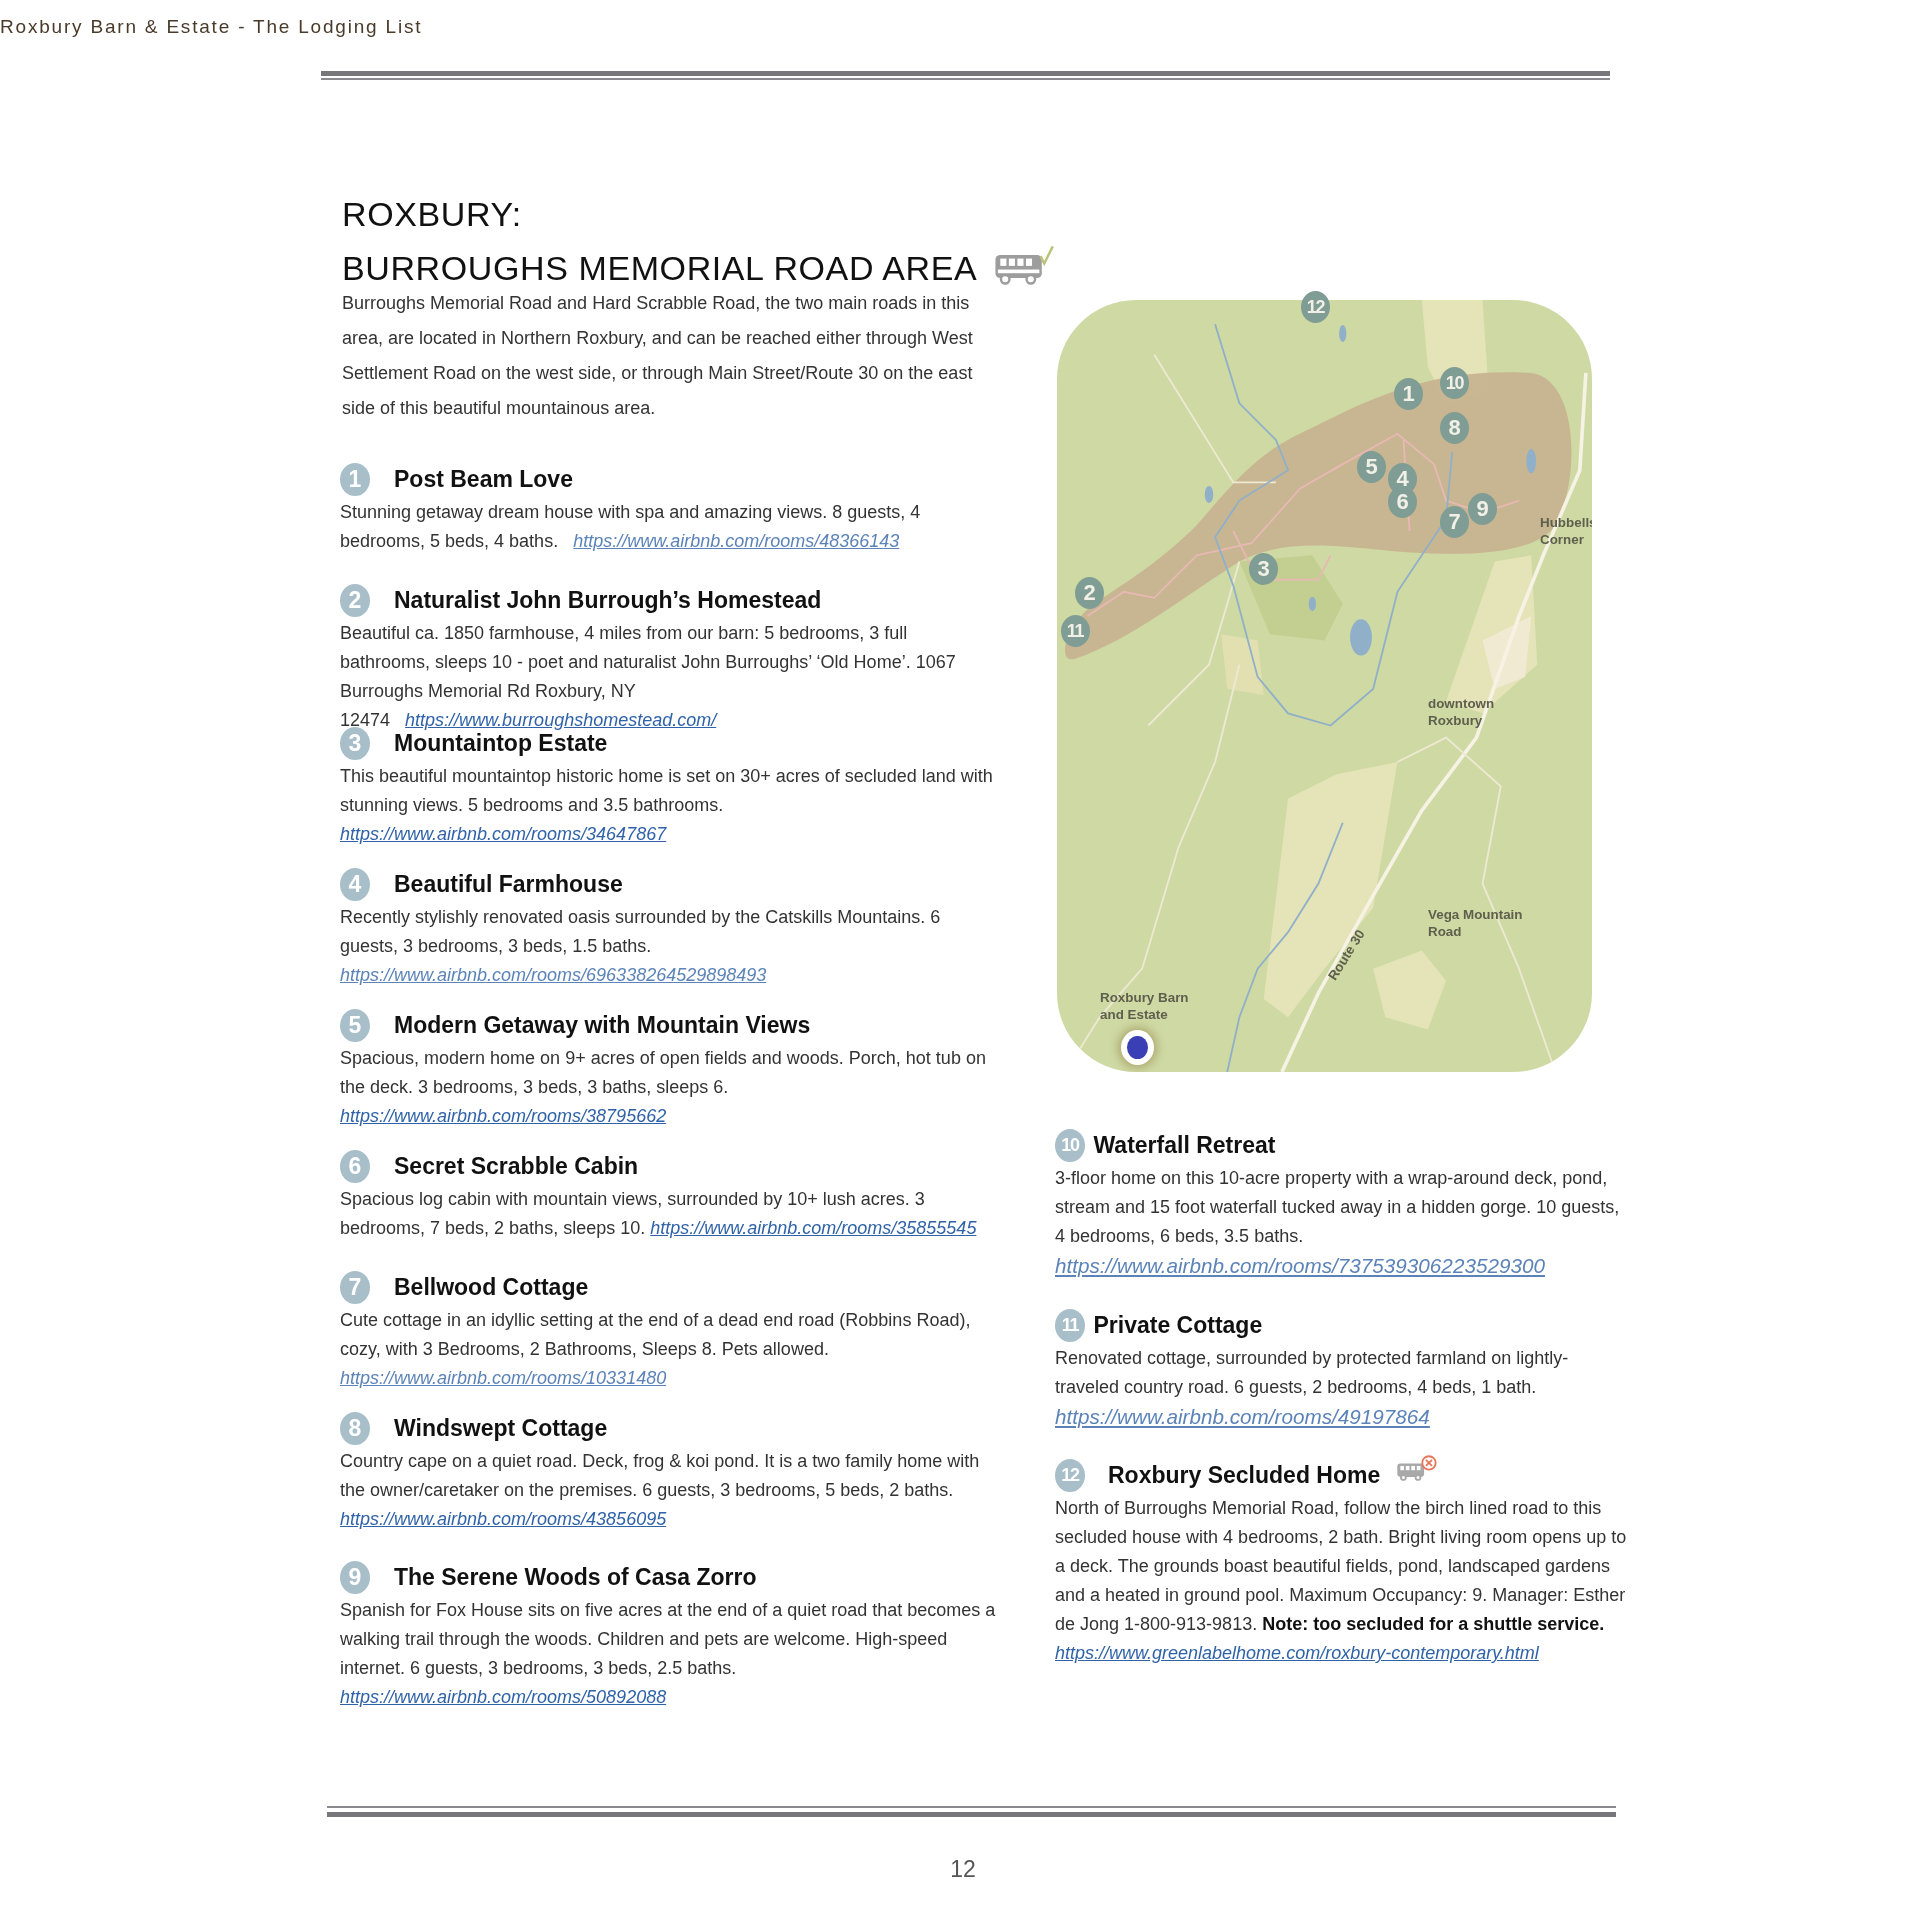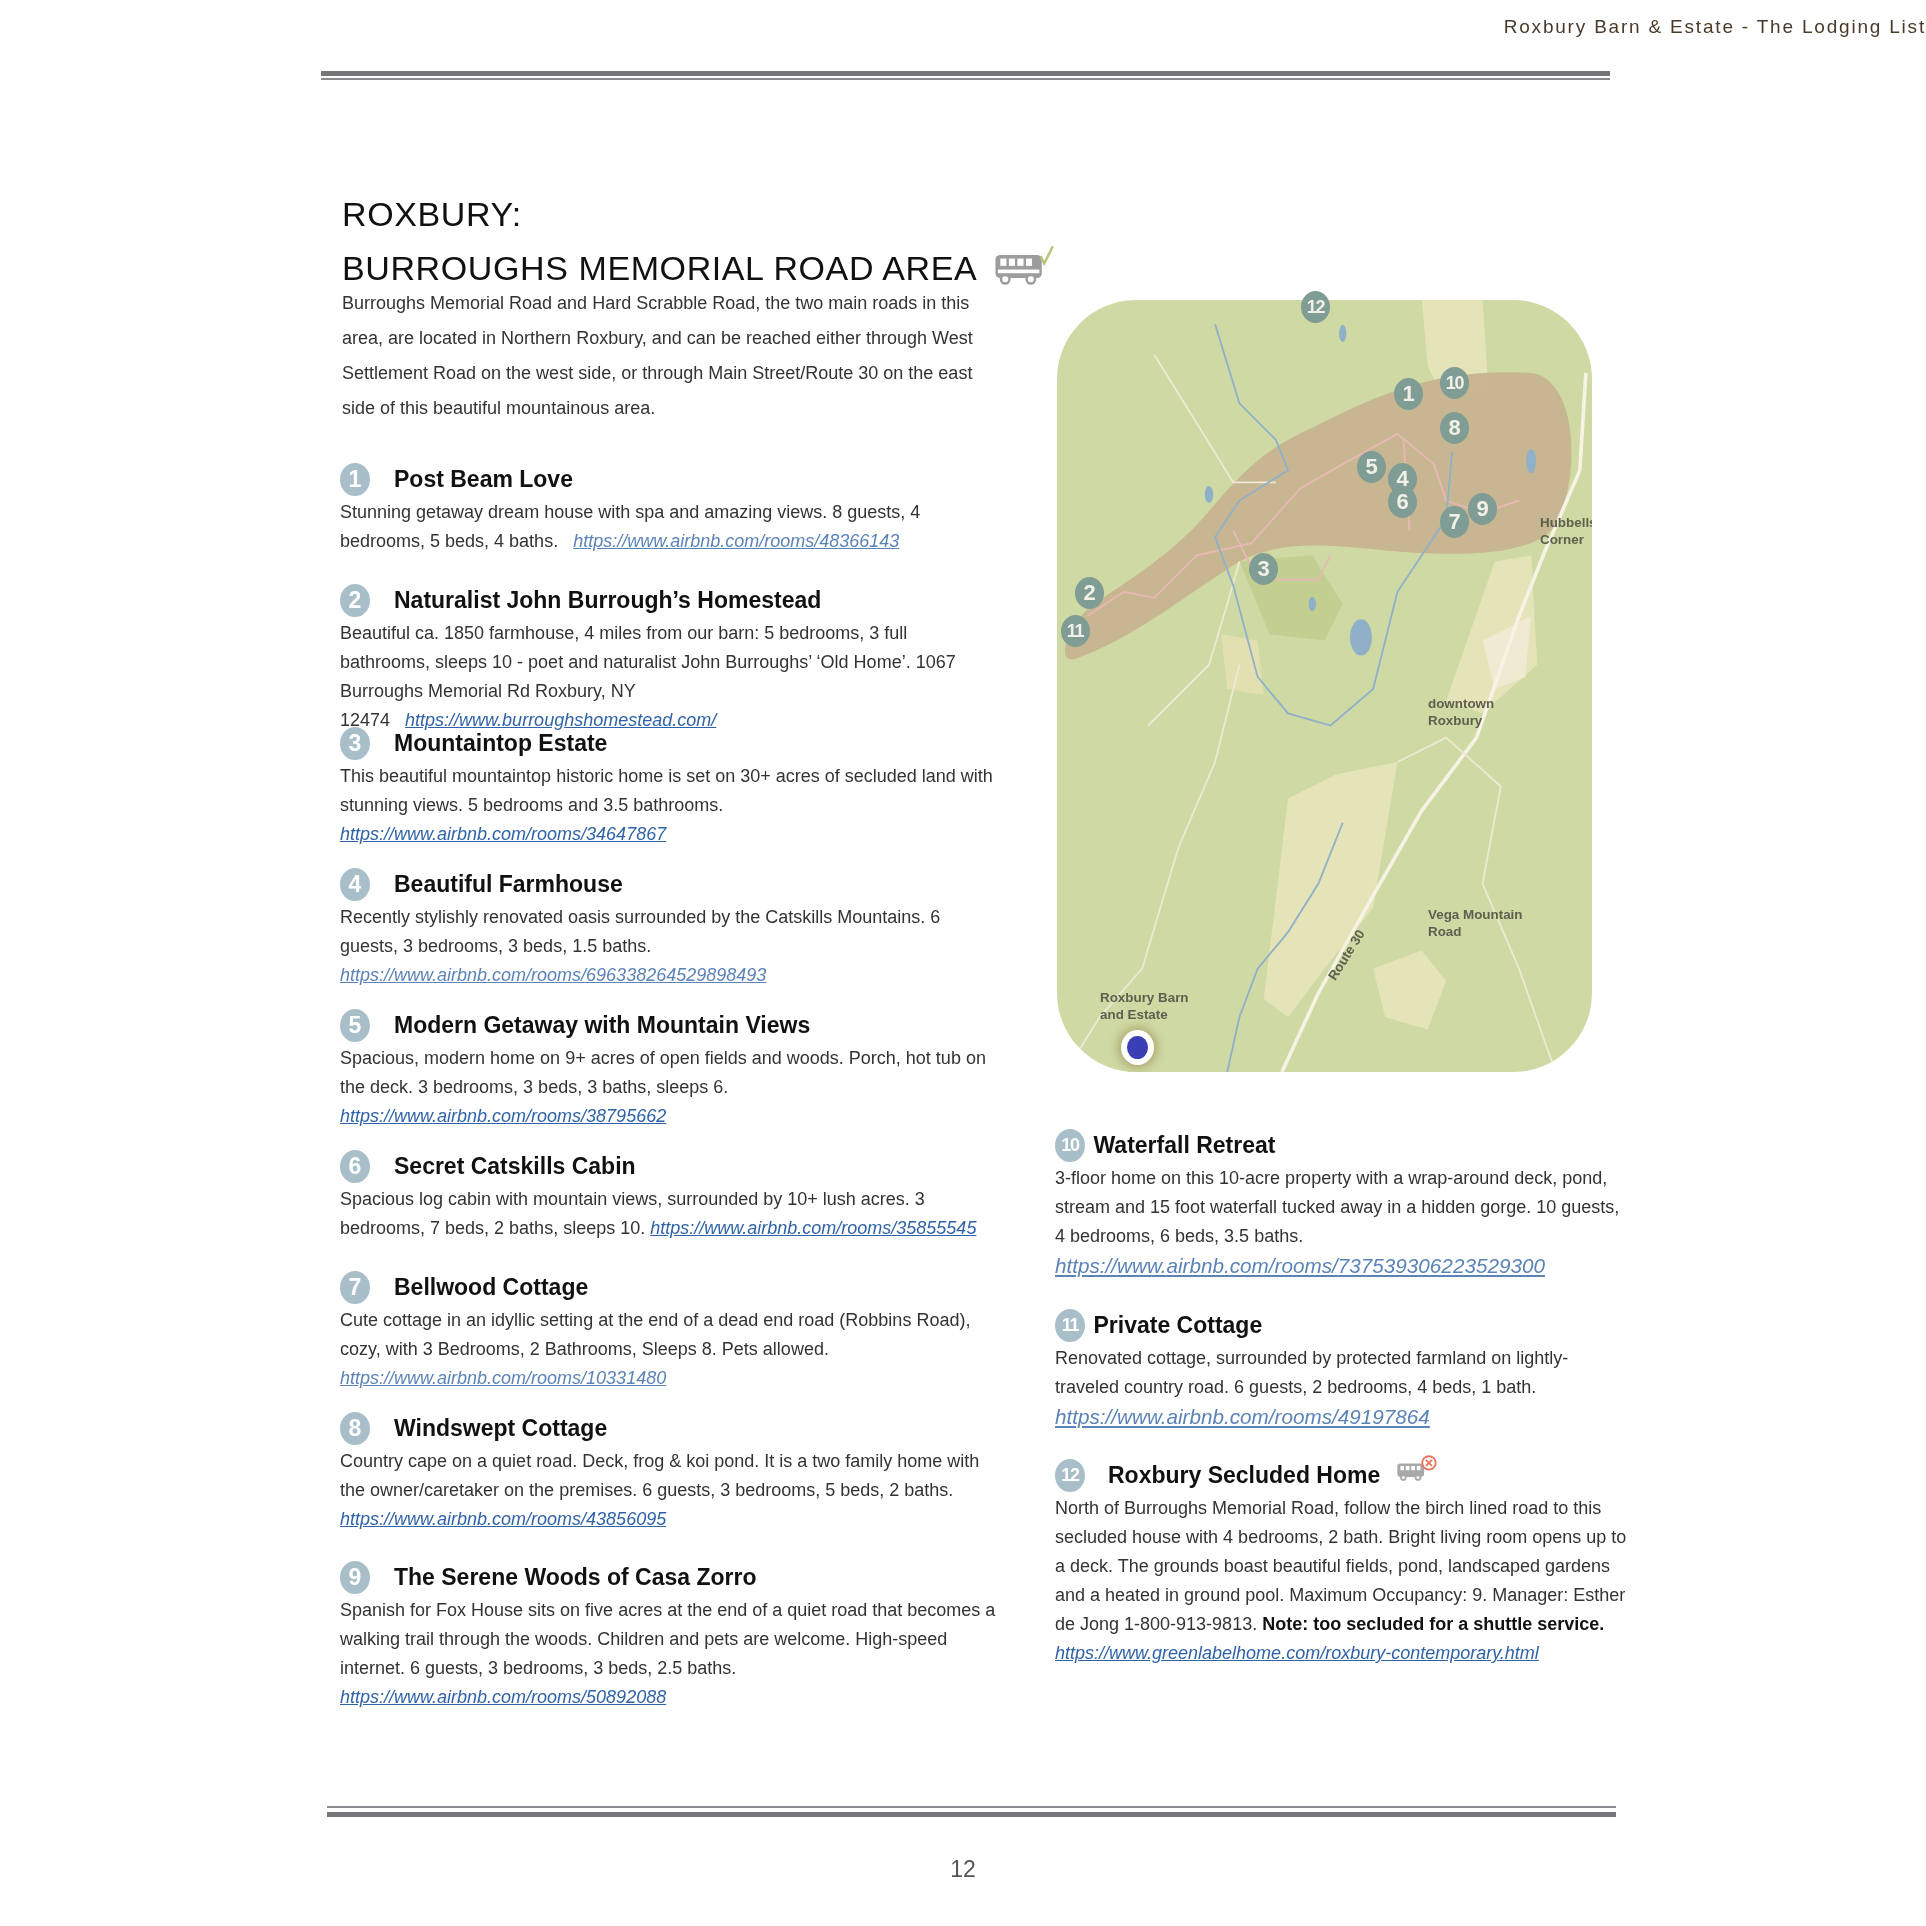"Roxbury Barn & Estate -" .running-head { text-align: right -> left }
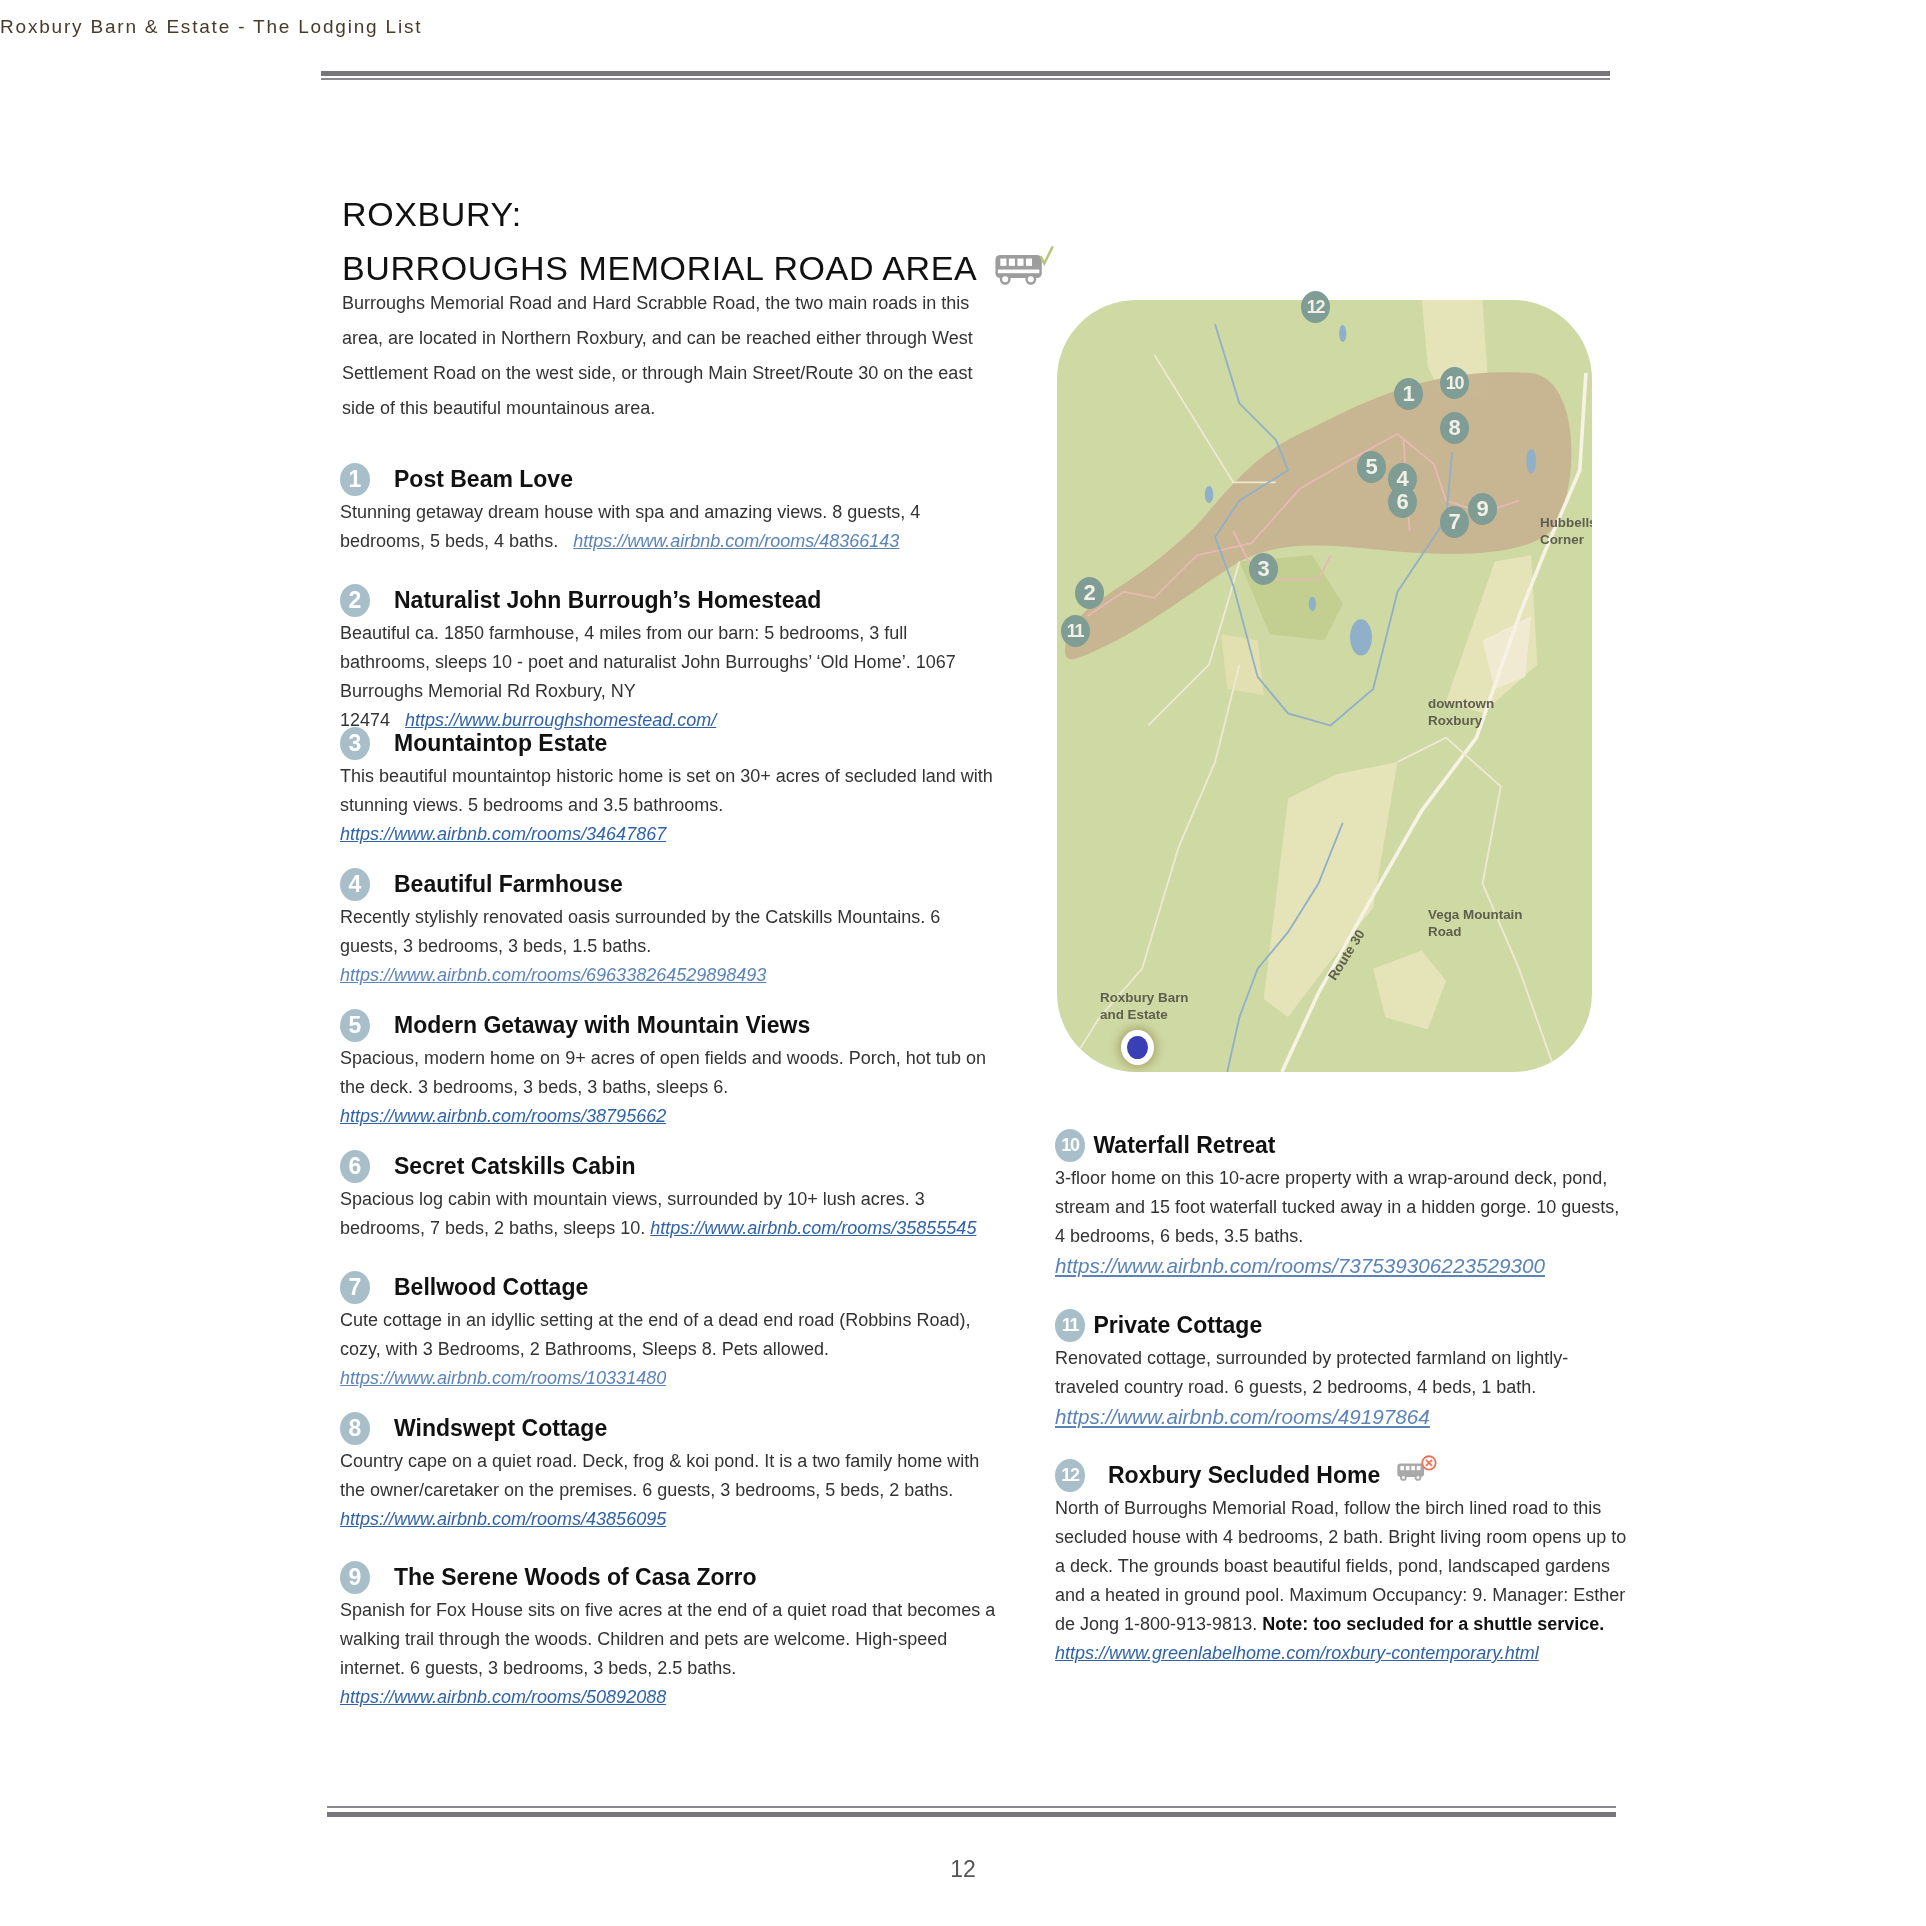"Secret Catskills Cabin" span.entry-title { text: Catskills -> Scrabble }
